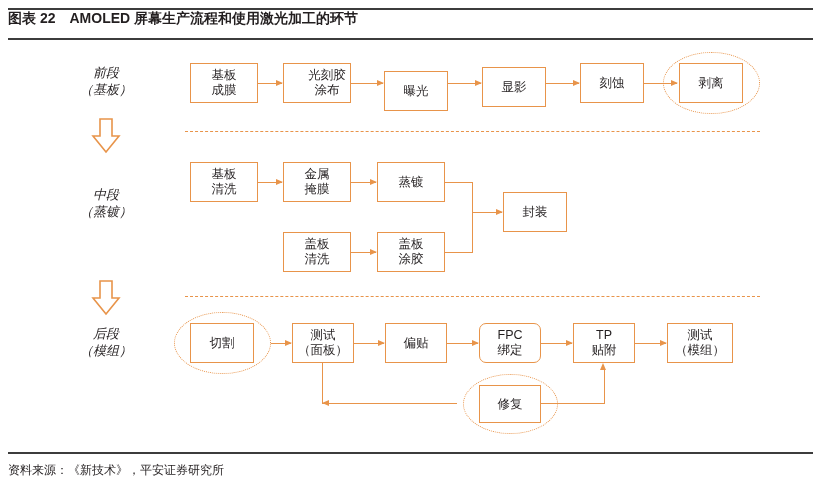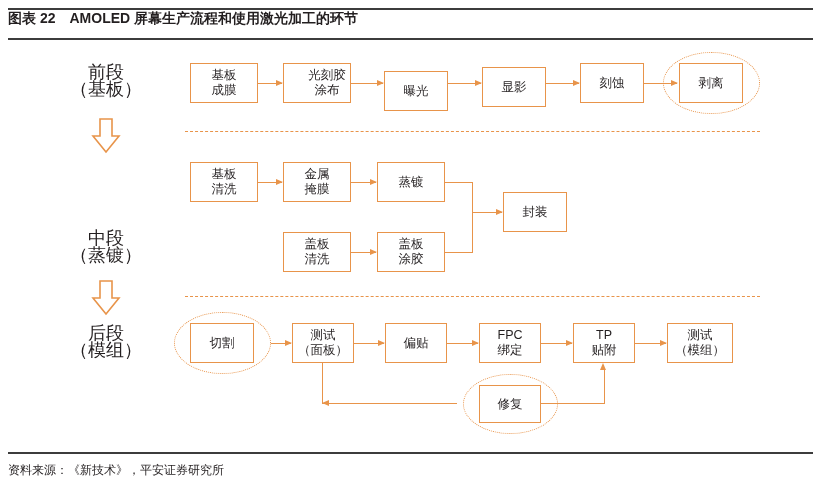"前段" .stage { font-size: 18px -> 13px; font-style: none -> italic }
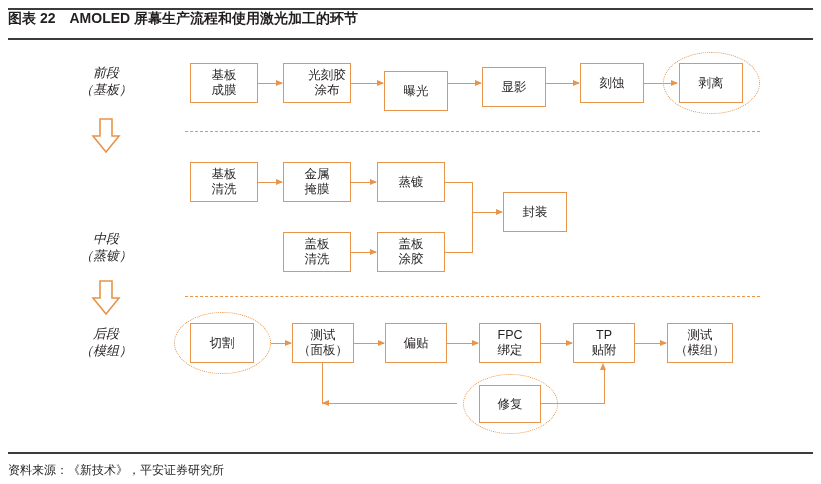"中段" div.stage { margin-top: 44px -> none }
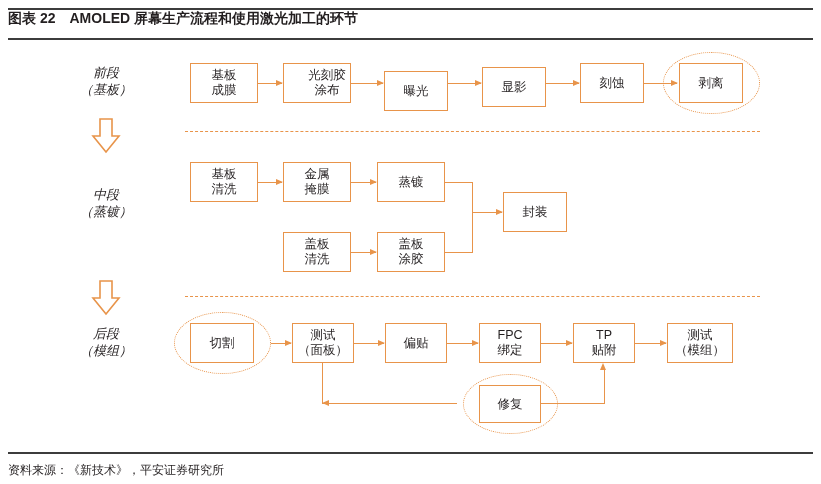"FPC" div.box { border-radius: none -> 7px }
